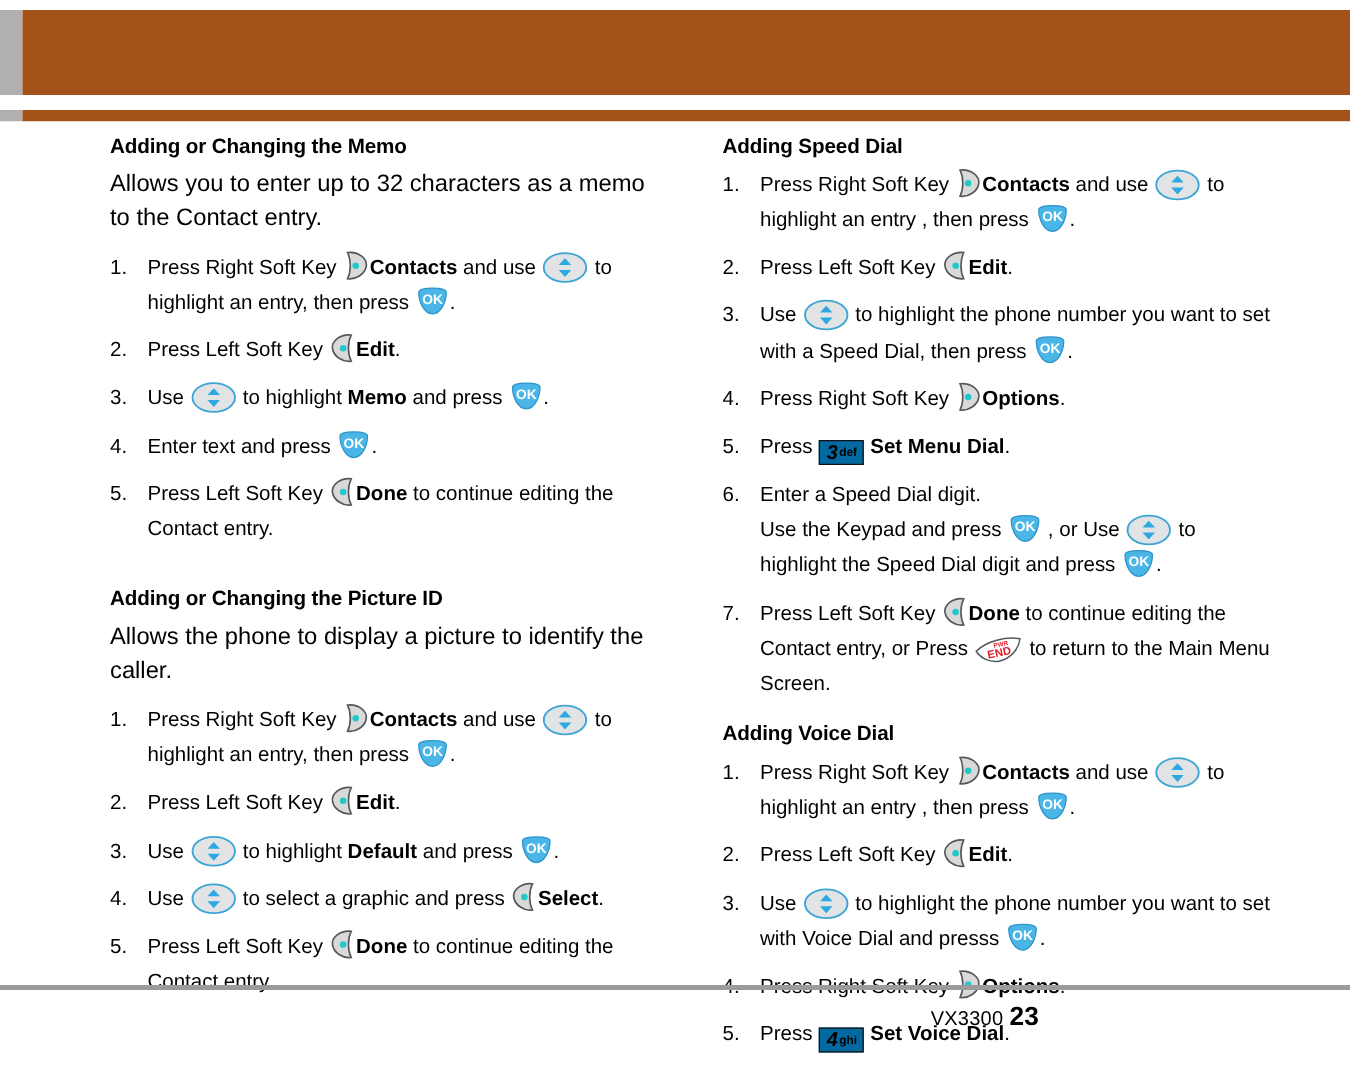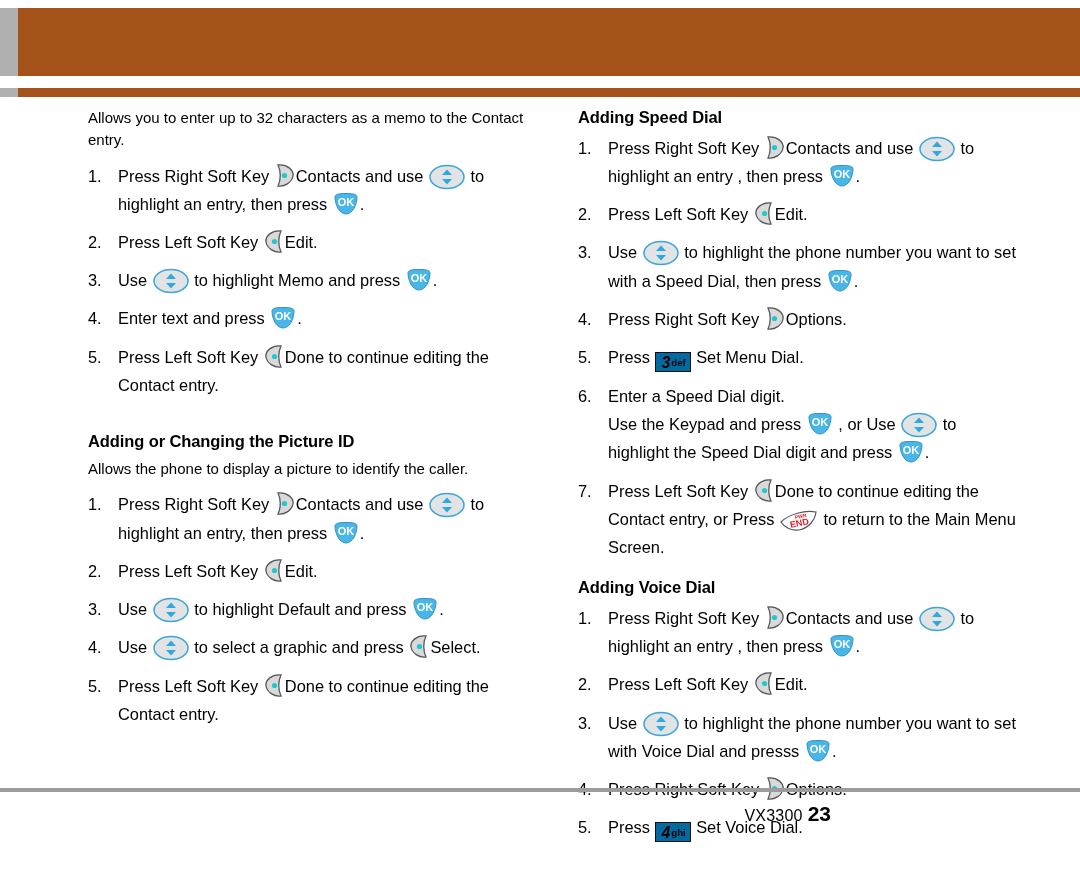"Adding or Changing the Memo" h2.sect { html: none -> <h2>Adding or Changing the Memo</h2> }
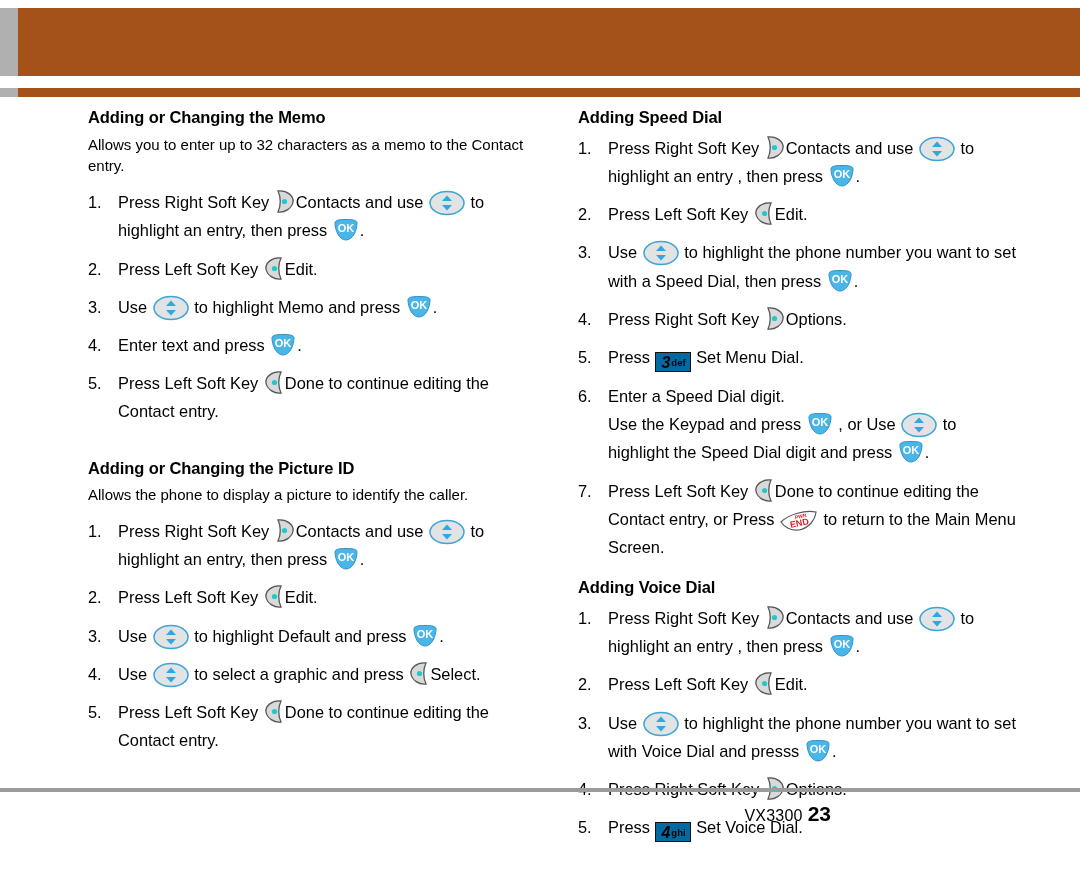"Allows you to enter up" p.intro { font-size: 15px -> 19px }
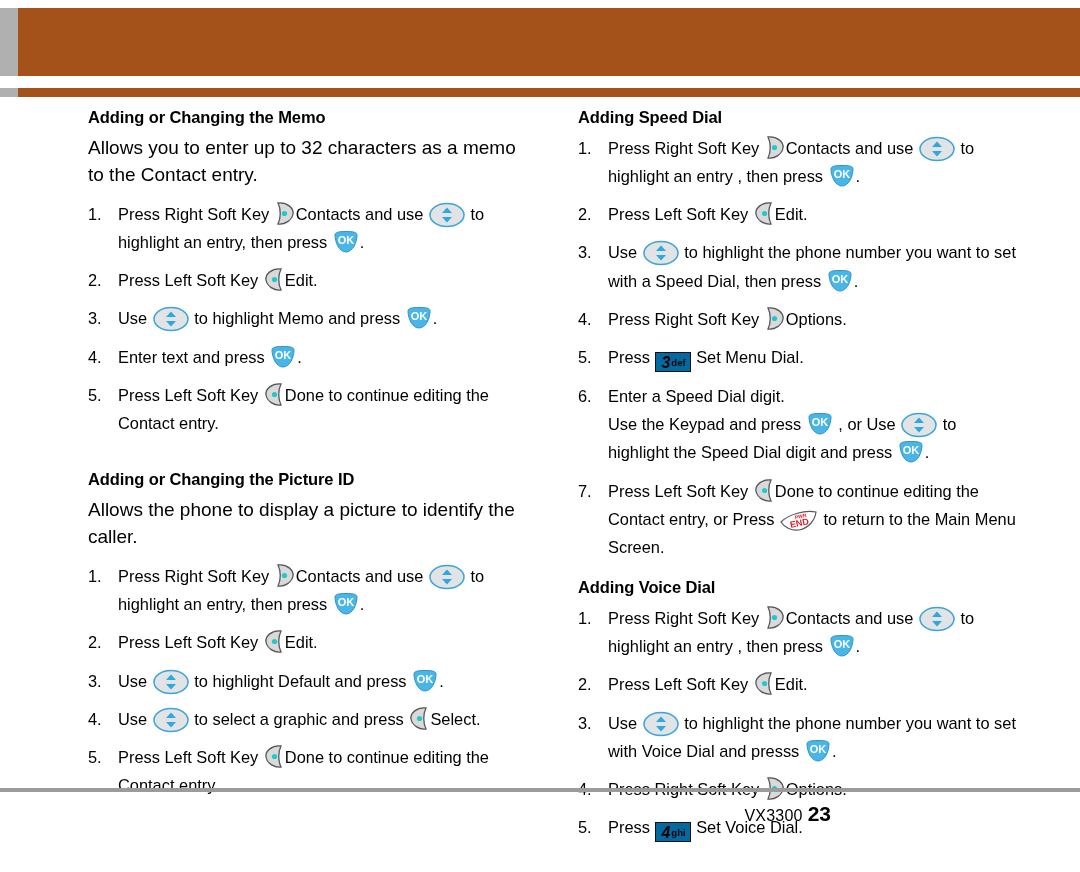"Contacts" b { font-weight: normal -> bold }
